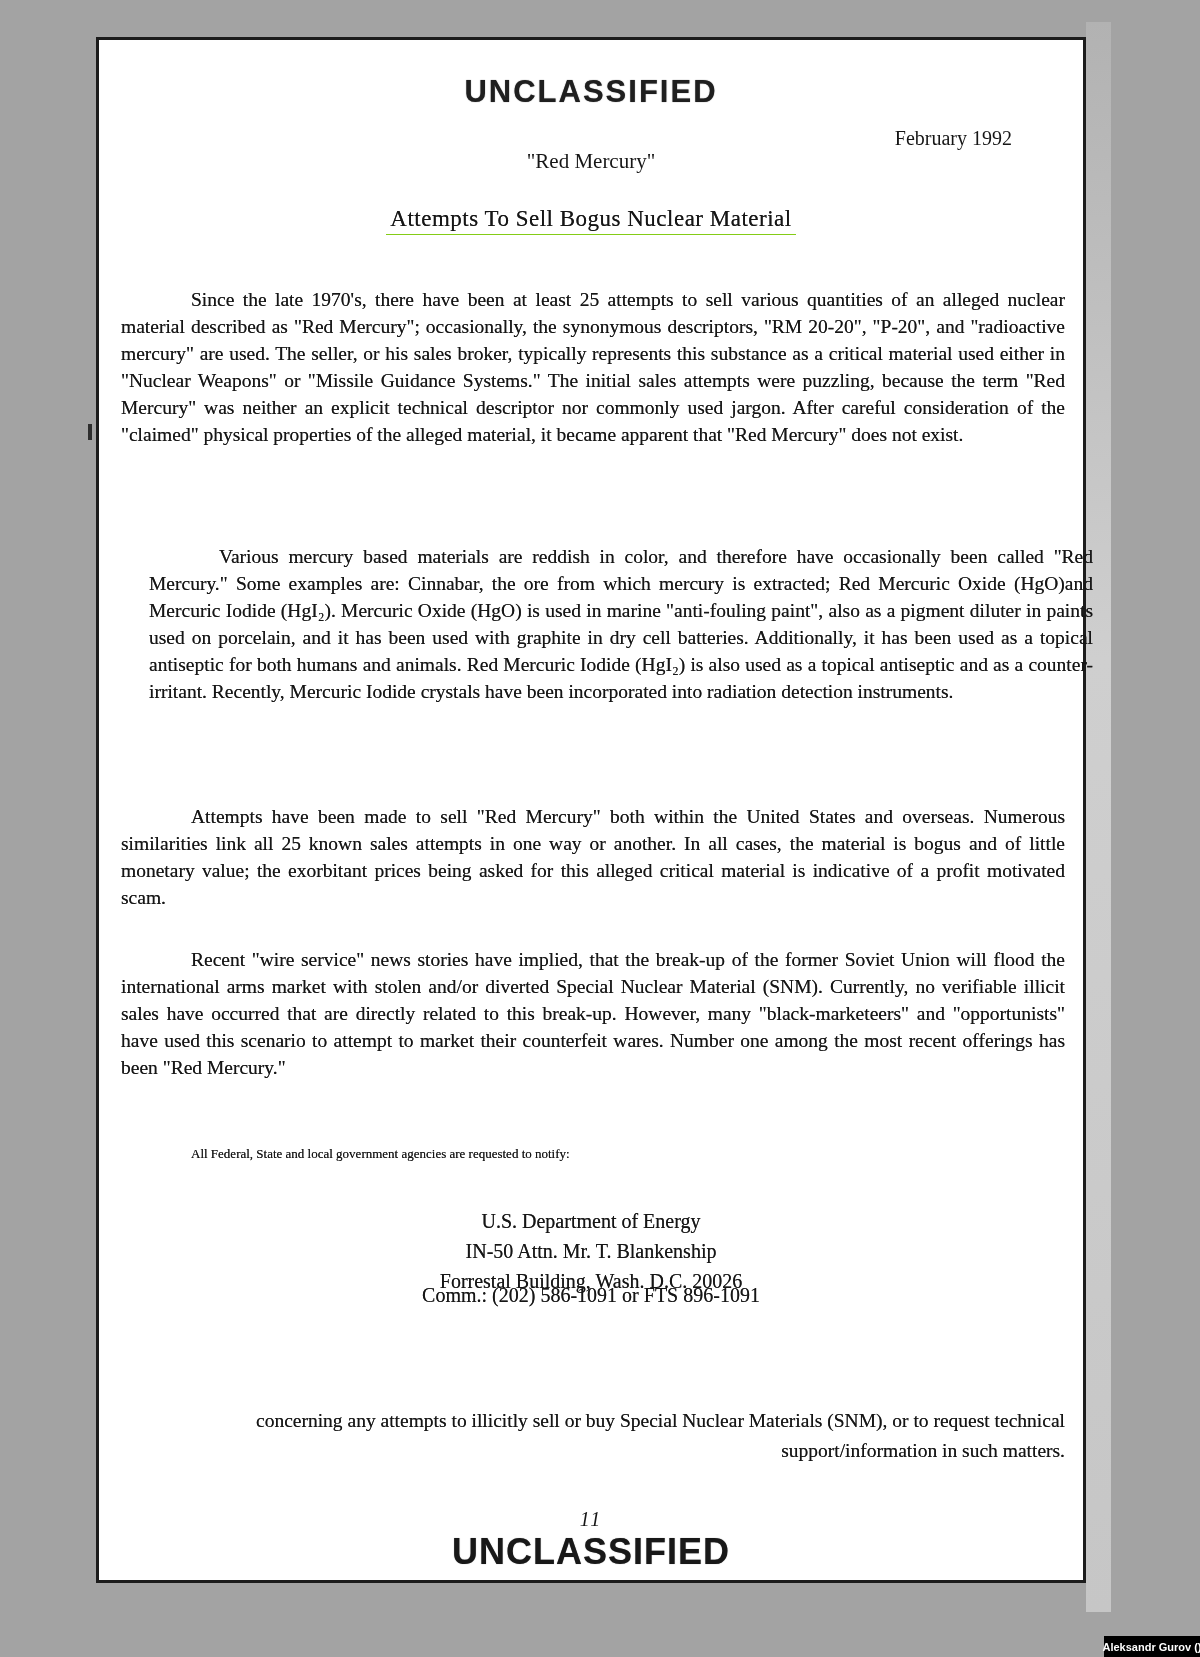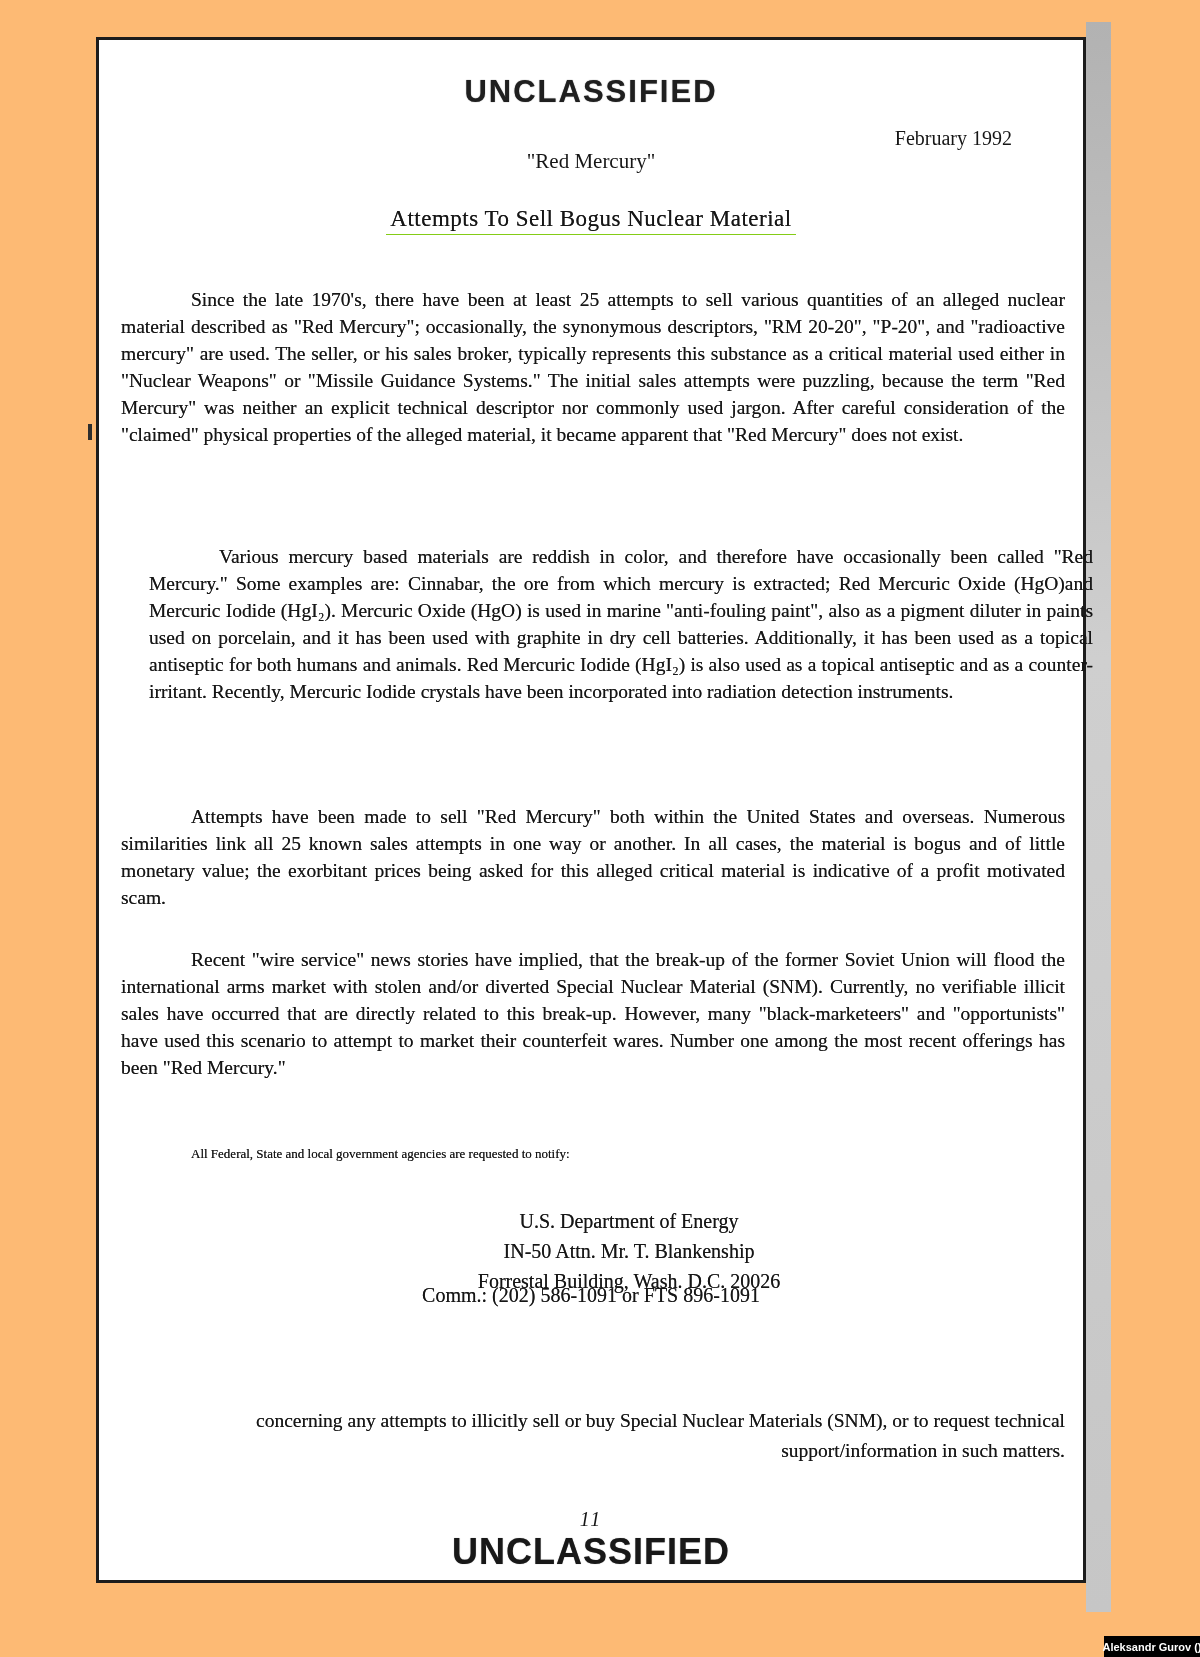"UNCLASSIFIED" .canvas { background: #fdba74 -> #a3a3a3 }
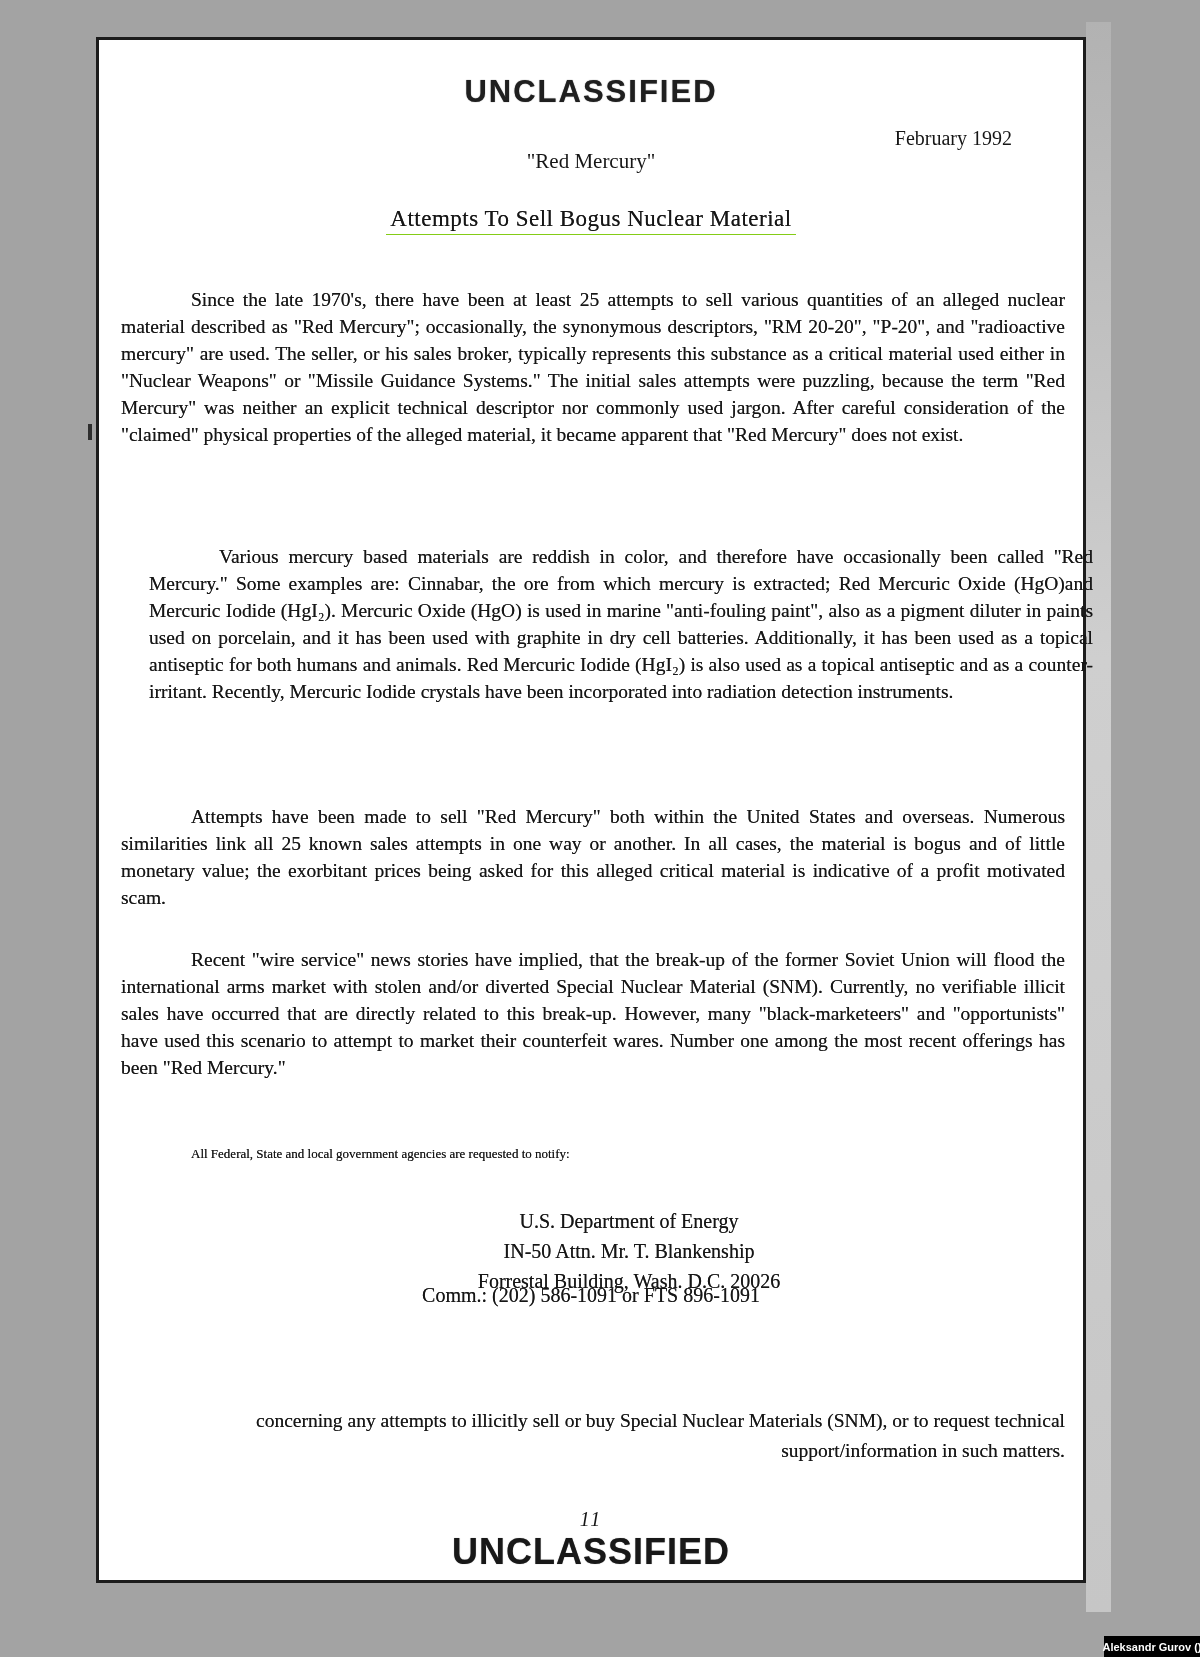"U.S. Department of Energy" .contact { padding-left: 38px -> none }
